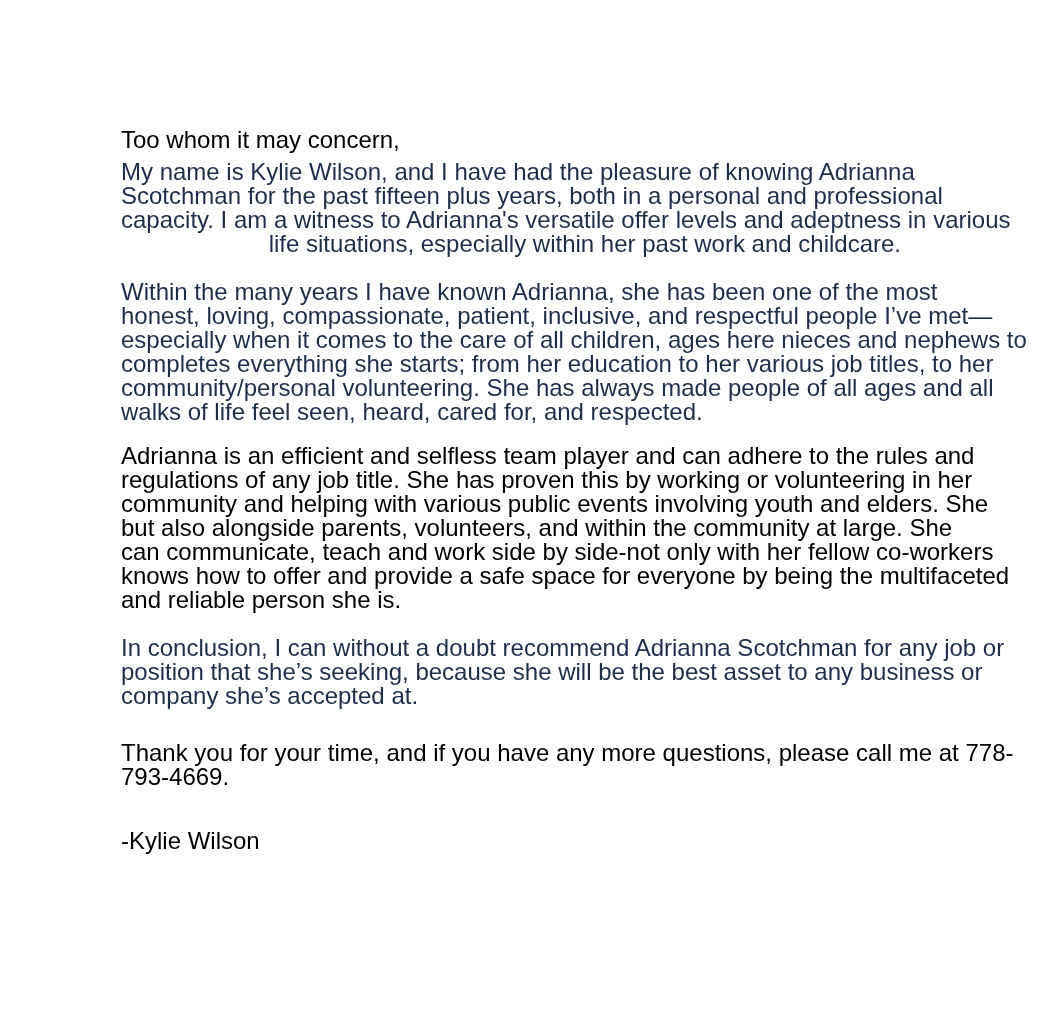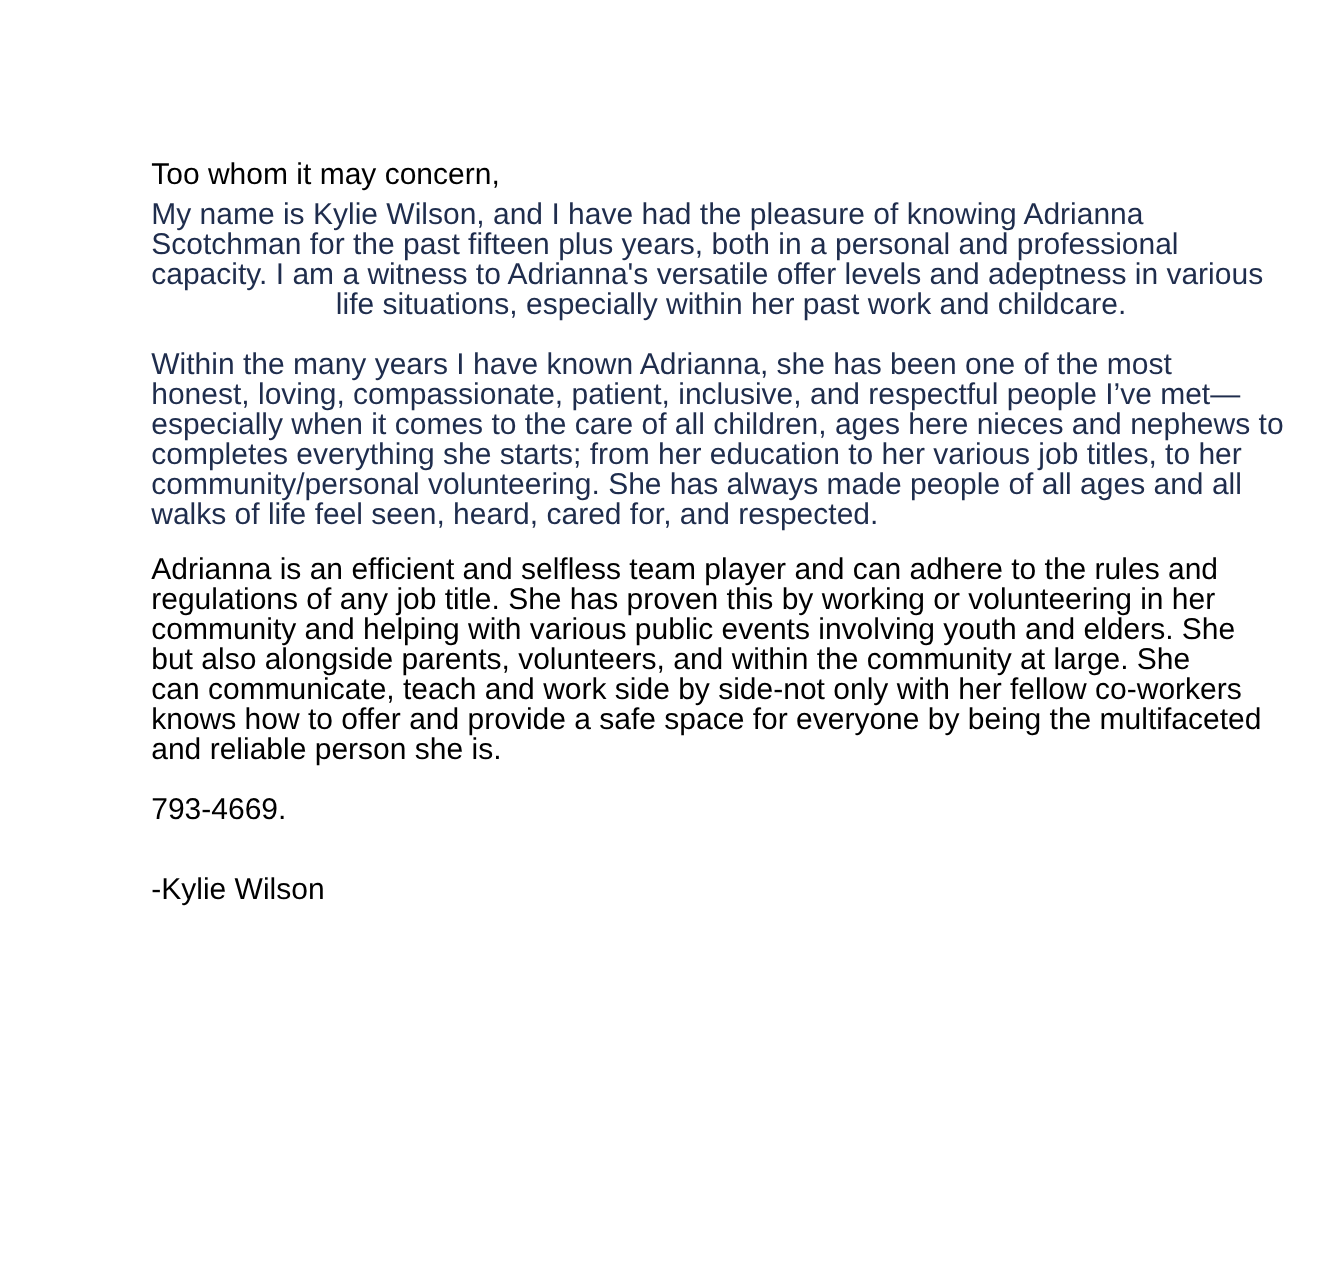"In conclusion, I can without" div.p { html: none -> <div> <span>In conclusion, I can without a doubt recommend Adrianna Scotchman for any job or</span> <span>position that she’s seeking, because she will be the best asset to any business or</span> <span>company she’s accepted at.</span> </div> }
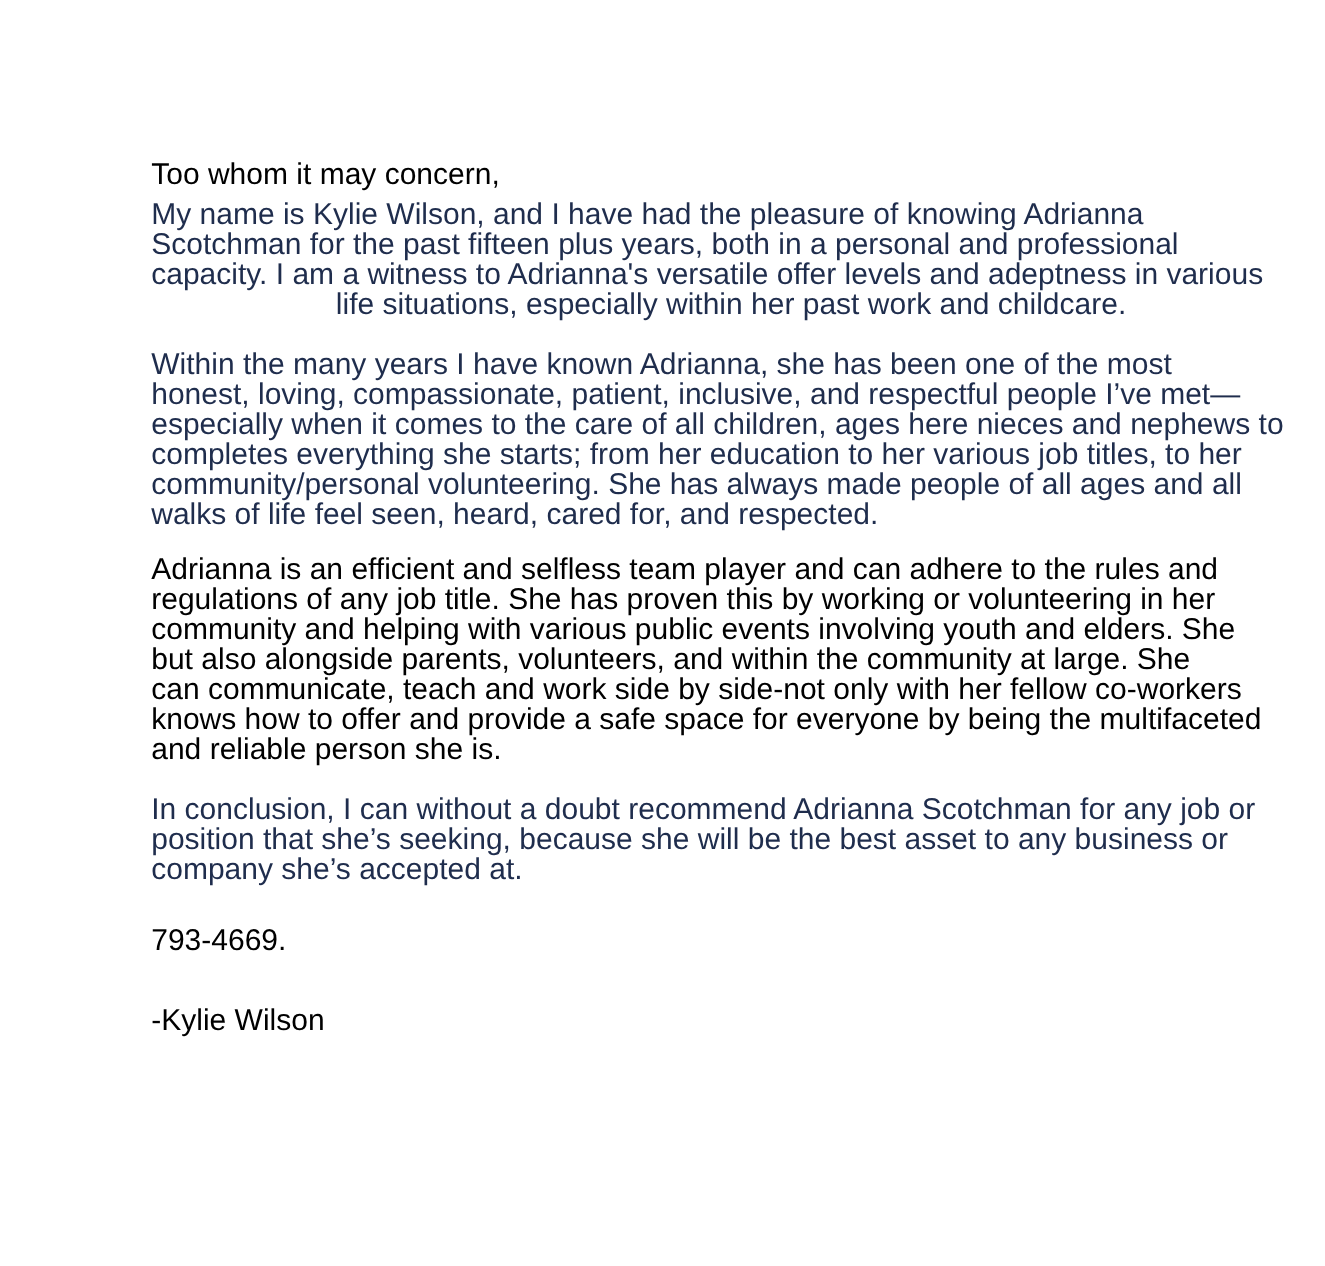"Thank you for your time," span.line { html: none -> <span>Thank you for your time, and if you have any more questions, please call me at 778-</span> }
